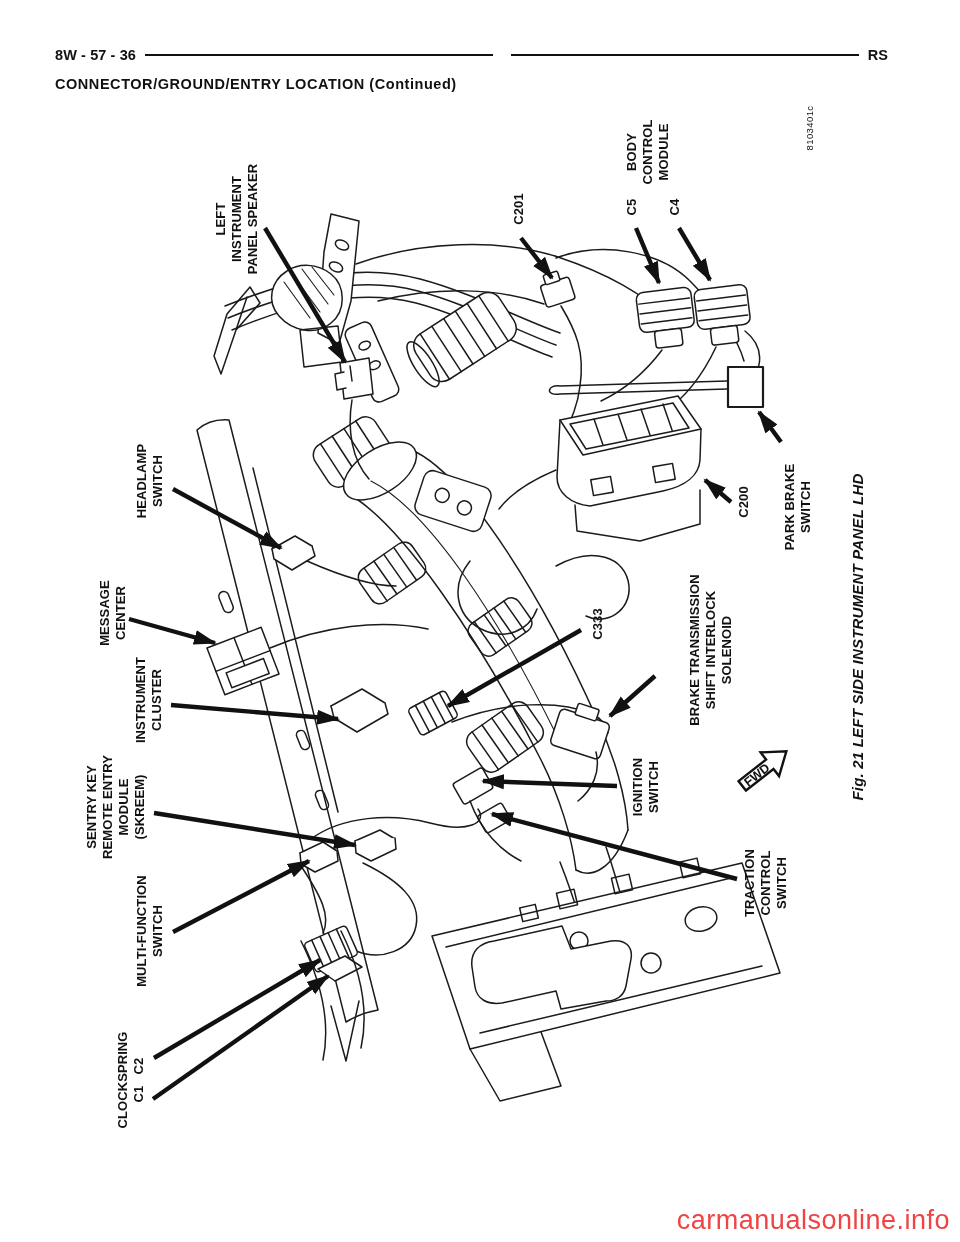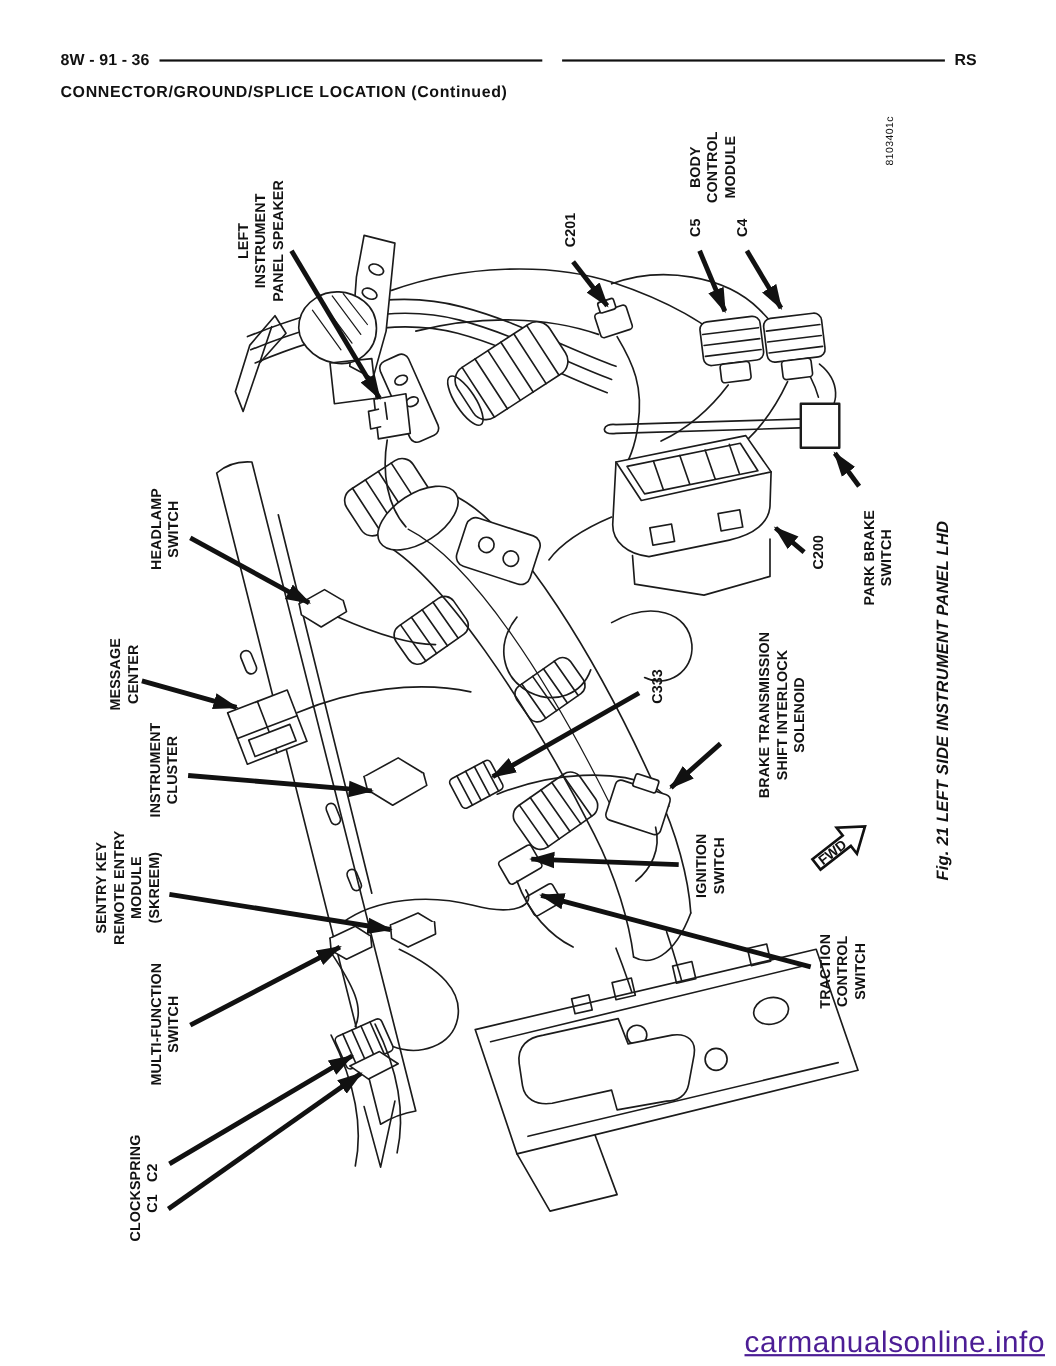"8W - 91 - 36" span { text: 91 -> 57 }
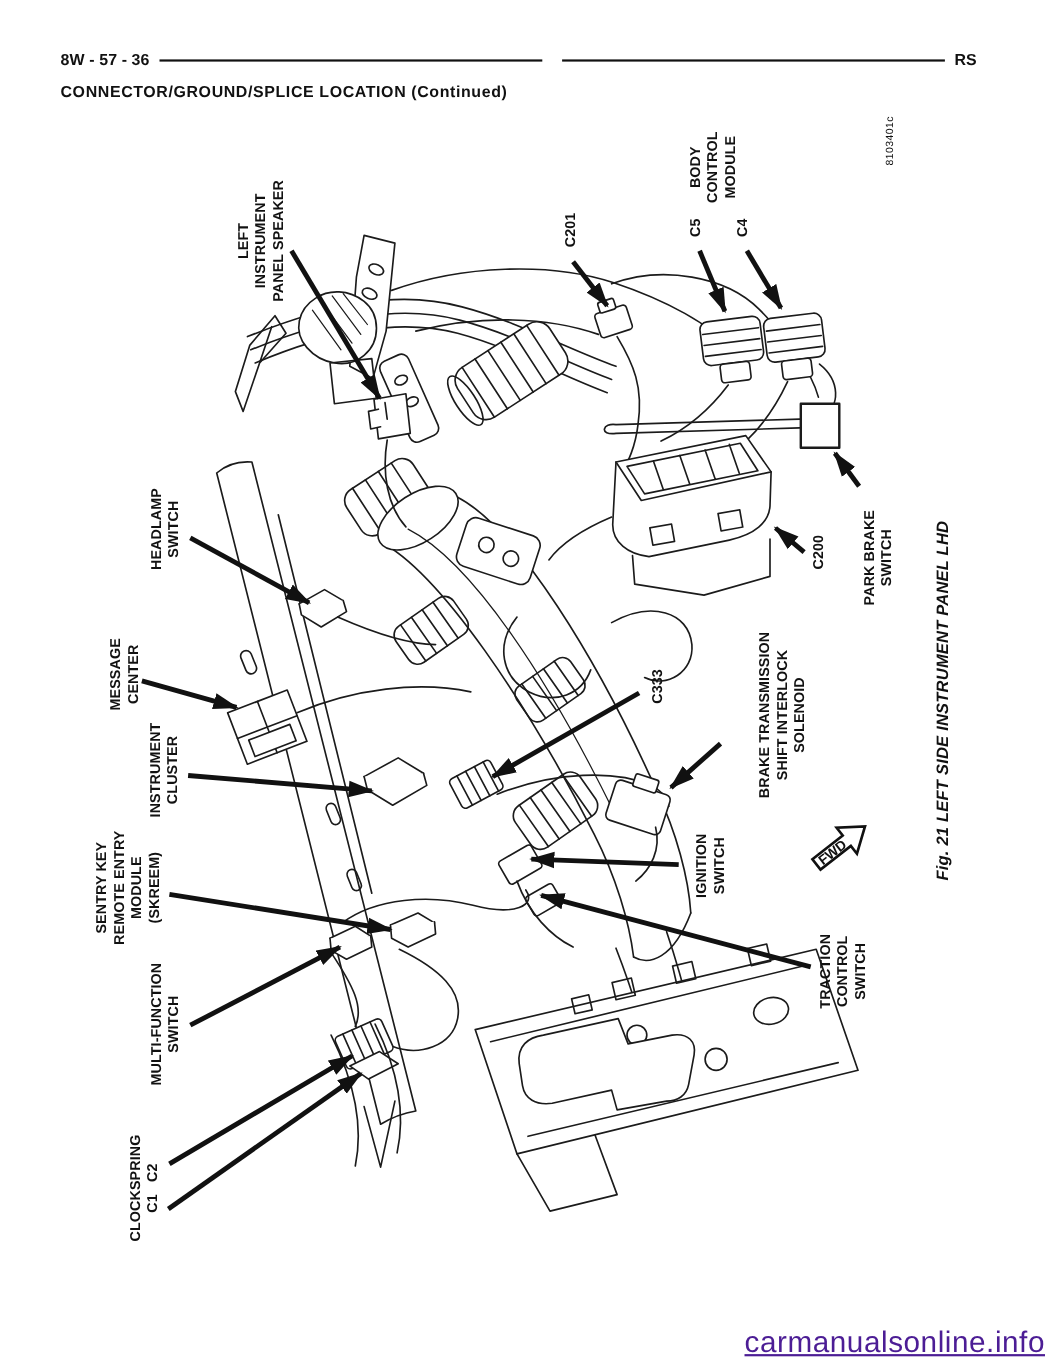"CONNECTOR/GROUND/SPLICE LOCATION" div.subtitle { text: CONNECTOR/GROUND/SPLICE -> CONNECTOR/GROUND/ENTRY }
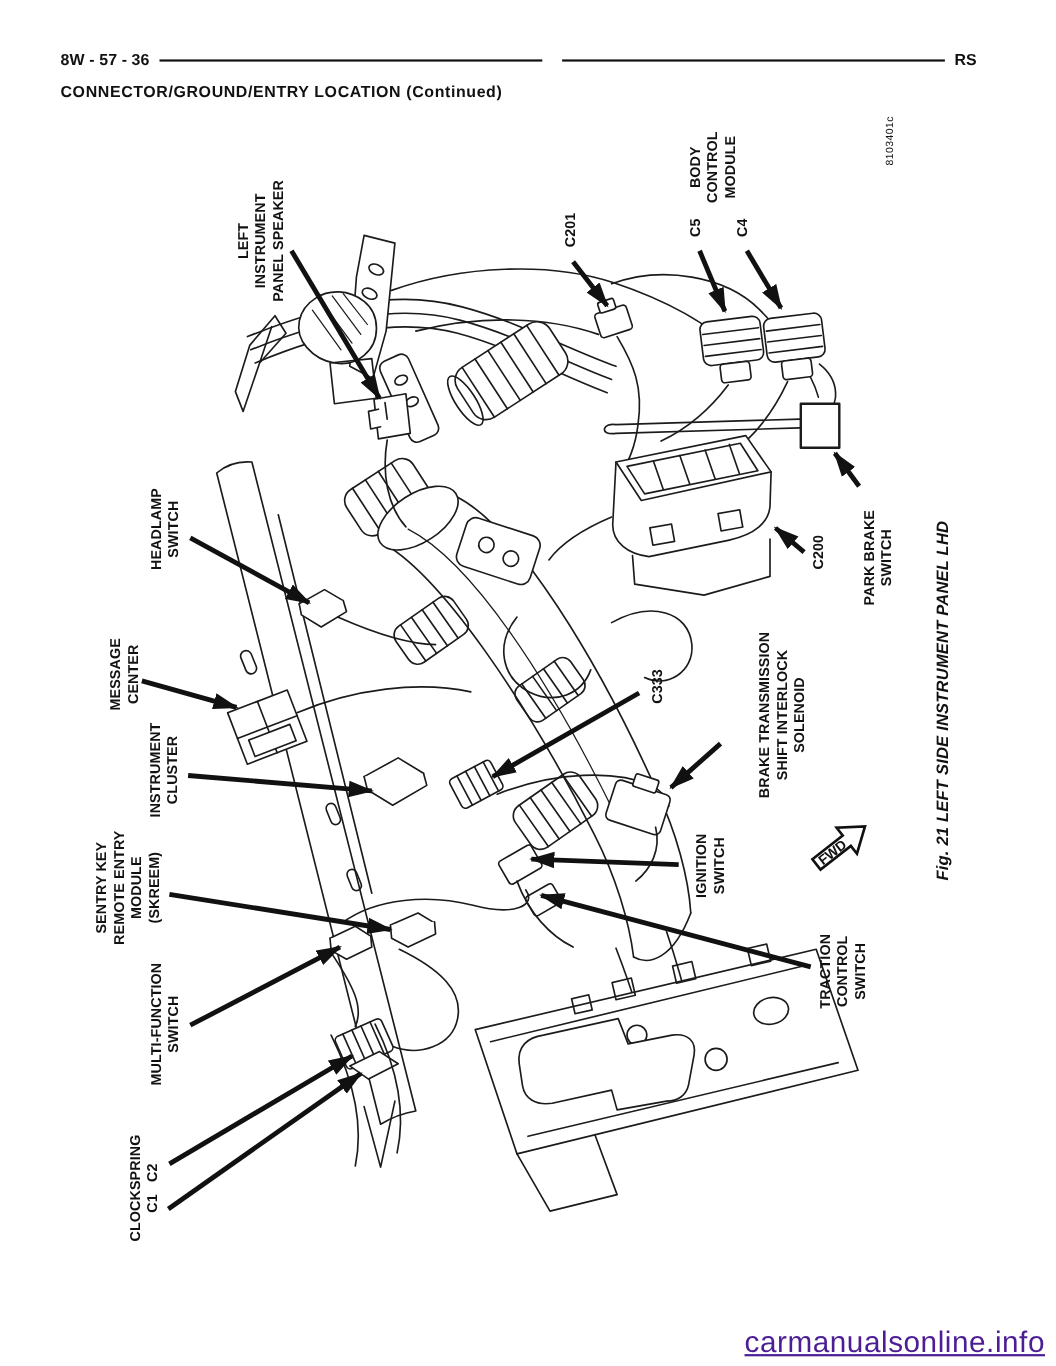"carmanualsonline.info" .watermark { color: #4c1d95 -> #ef4444; text-decoration: underline -> none }
